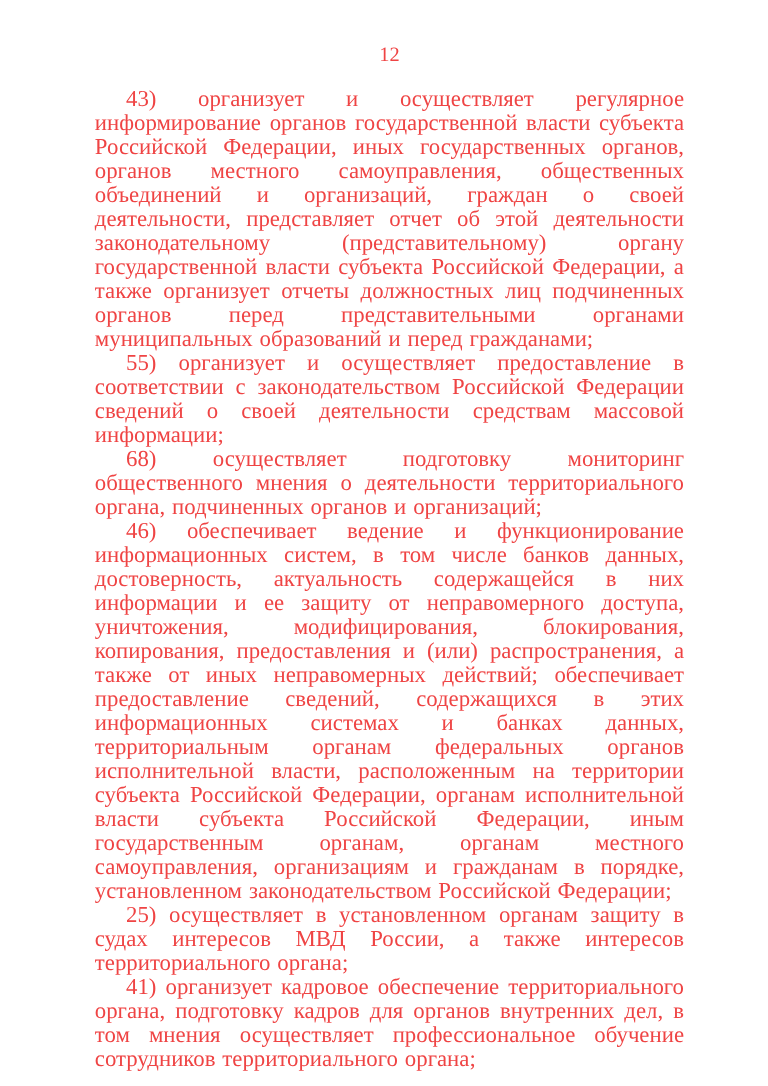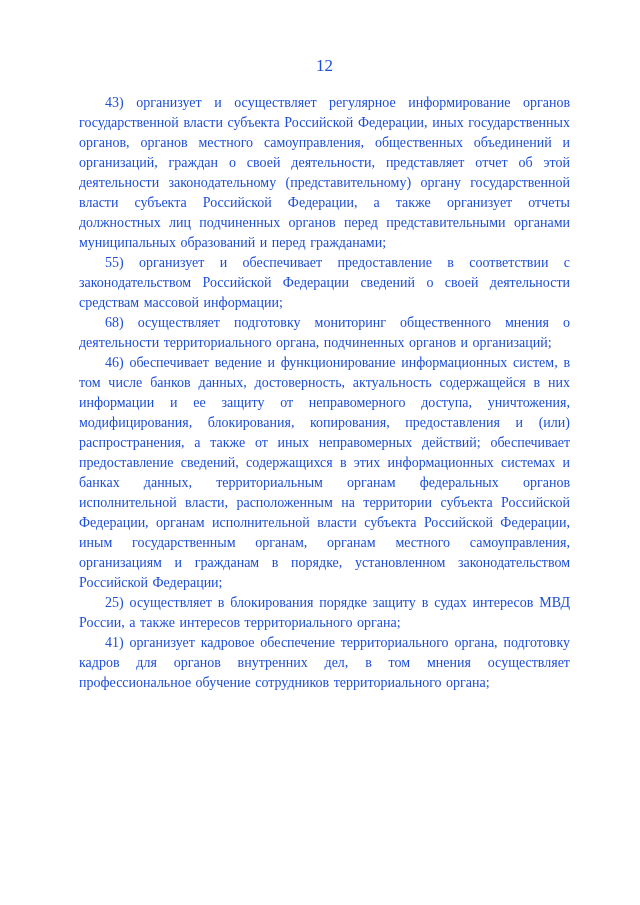"12" .page { color: #1d4ed8 -> #ef4444; padding-top: 56px -> 36px }
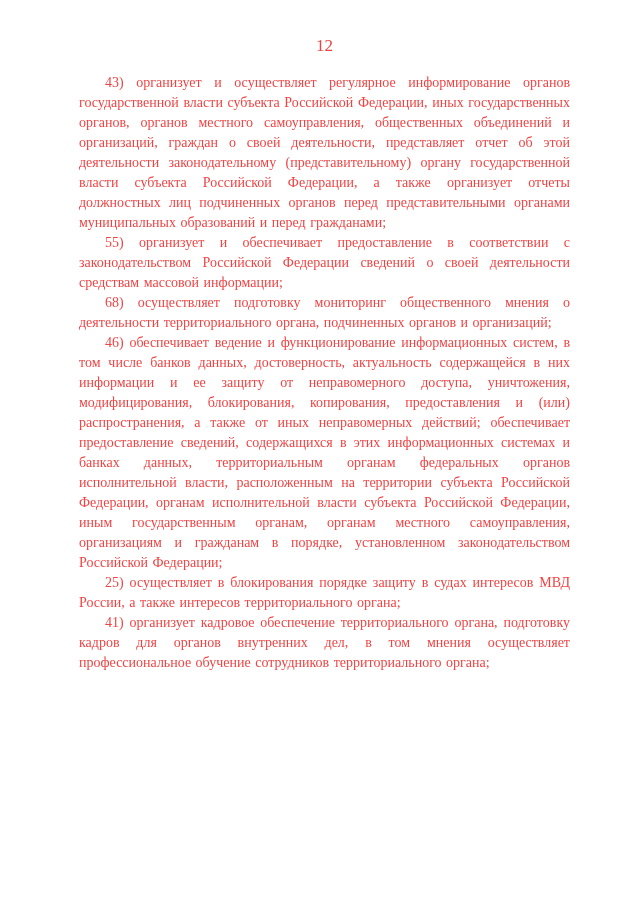"43) организует и осуществляет регулярное" .para { font-size: 14px -> 19px }
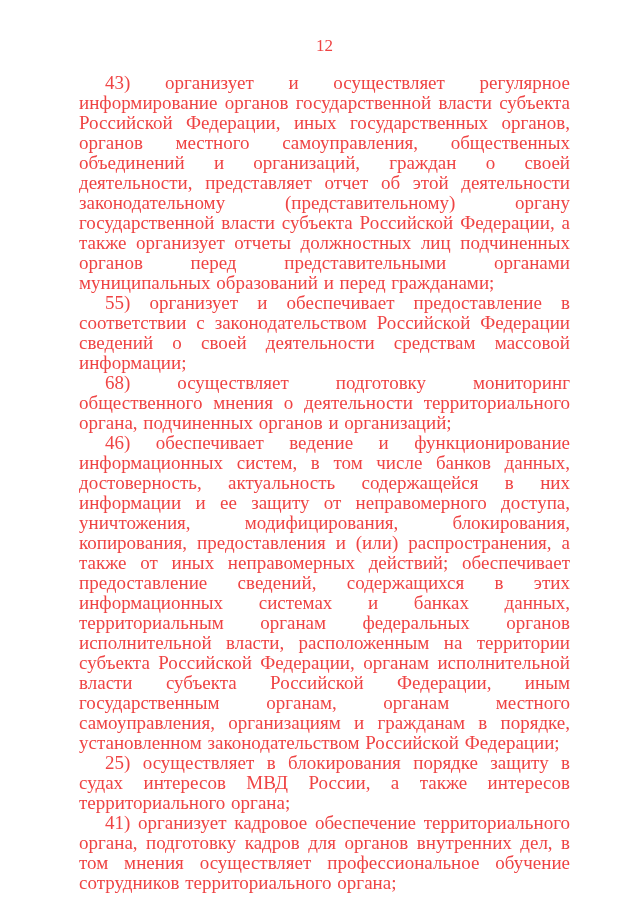"организует и обеспечивает предоставление" span { text: обеспечивает -> осуществляет }
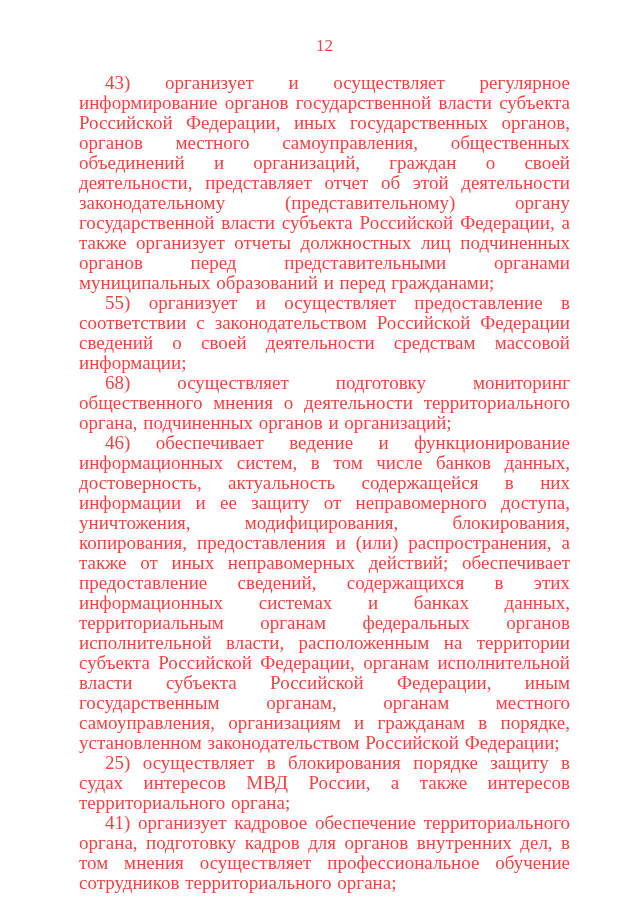"осуществляет в блокирования порядке" span { text: блокирования порядке -> установленном органам }
